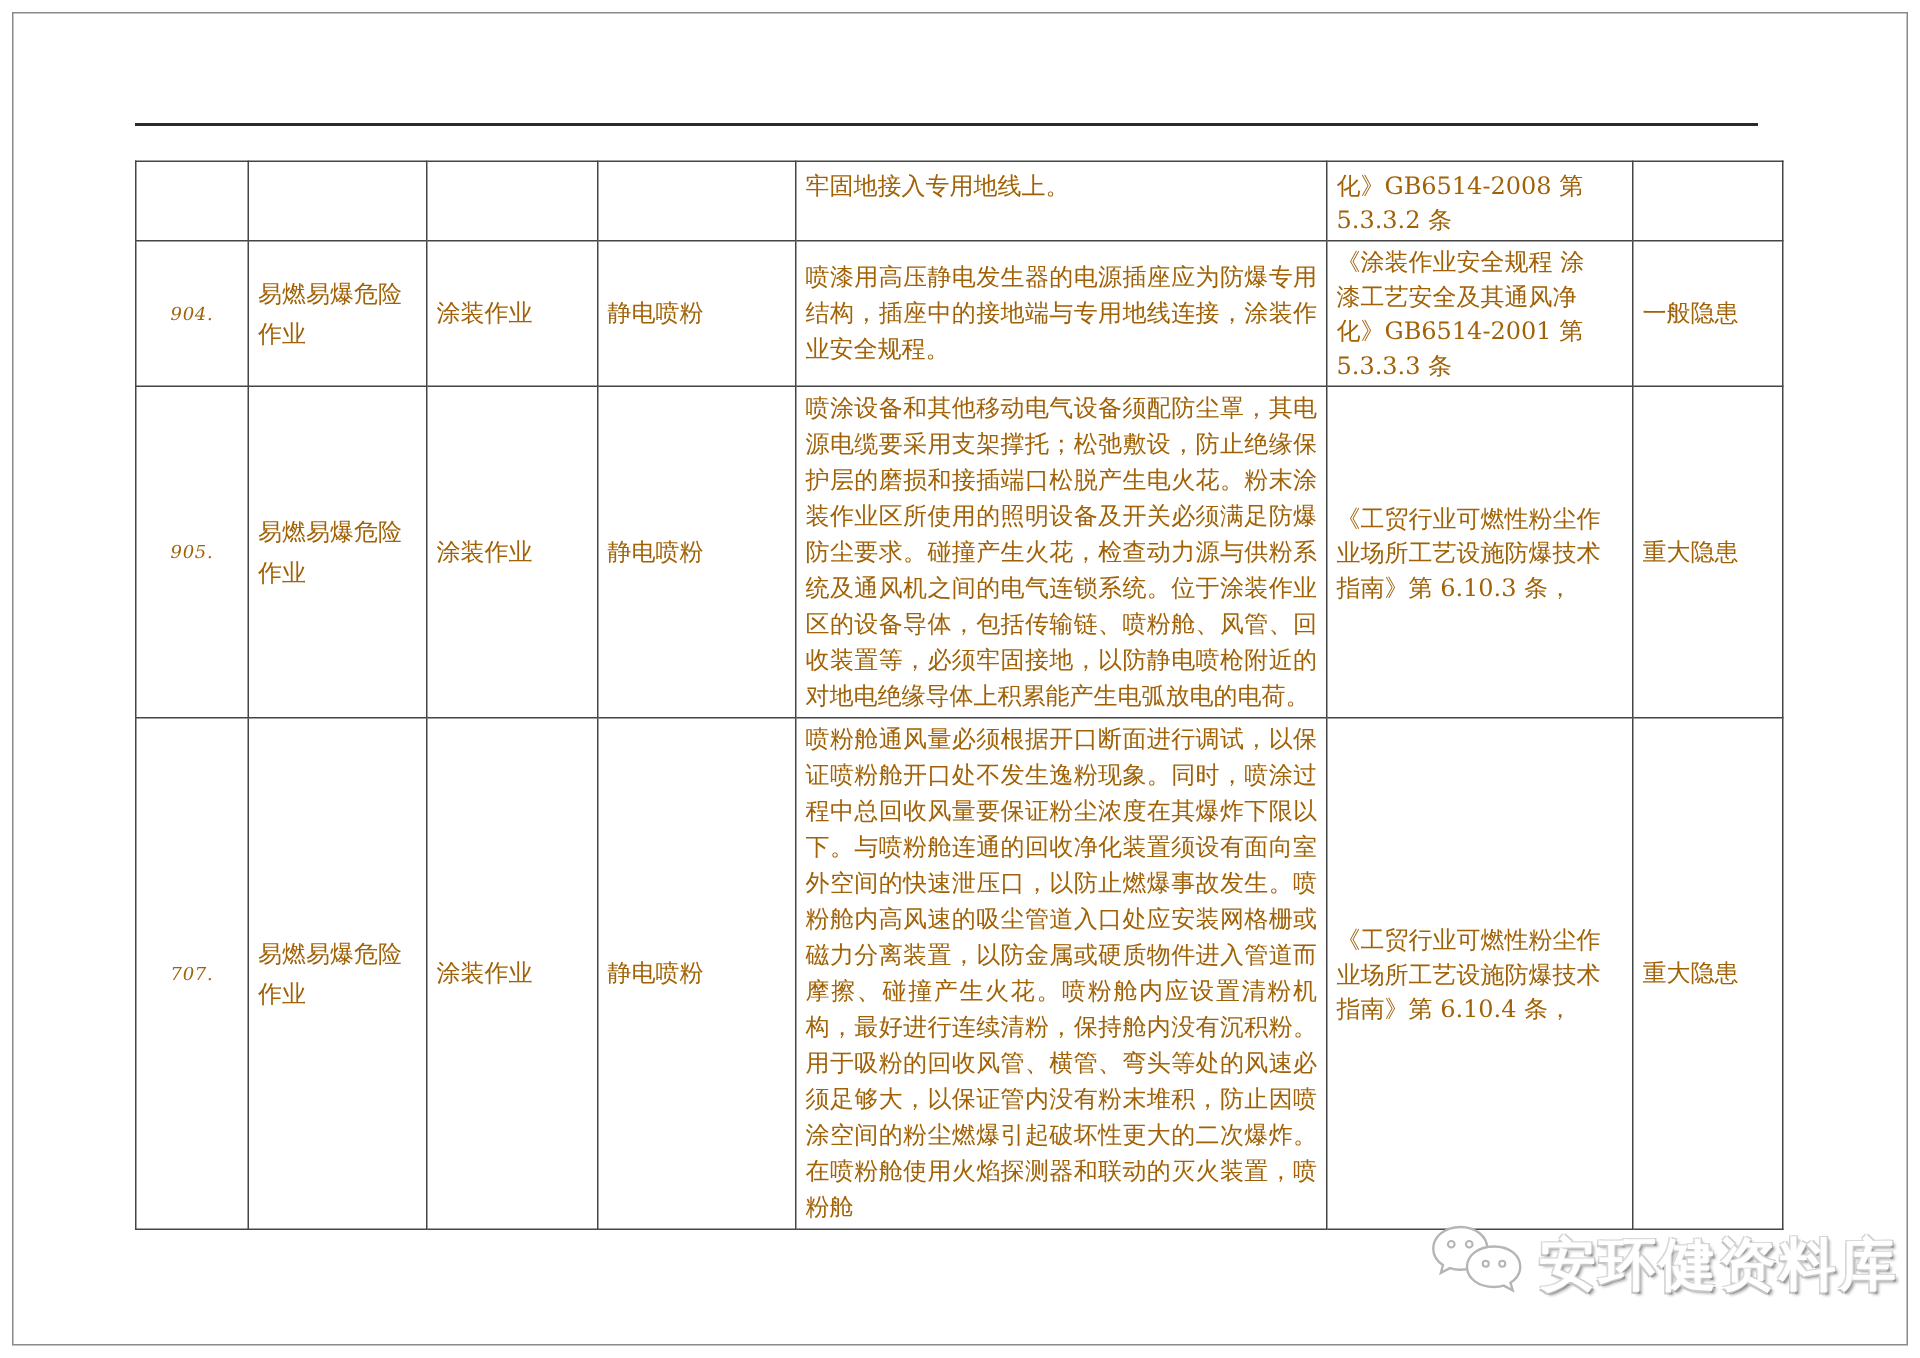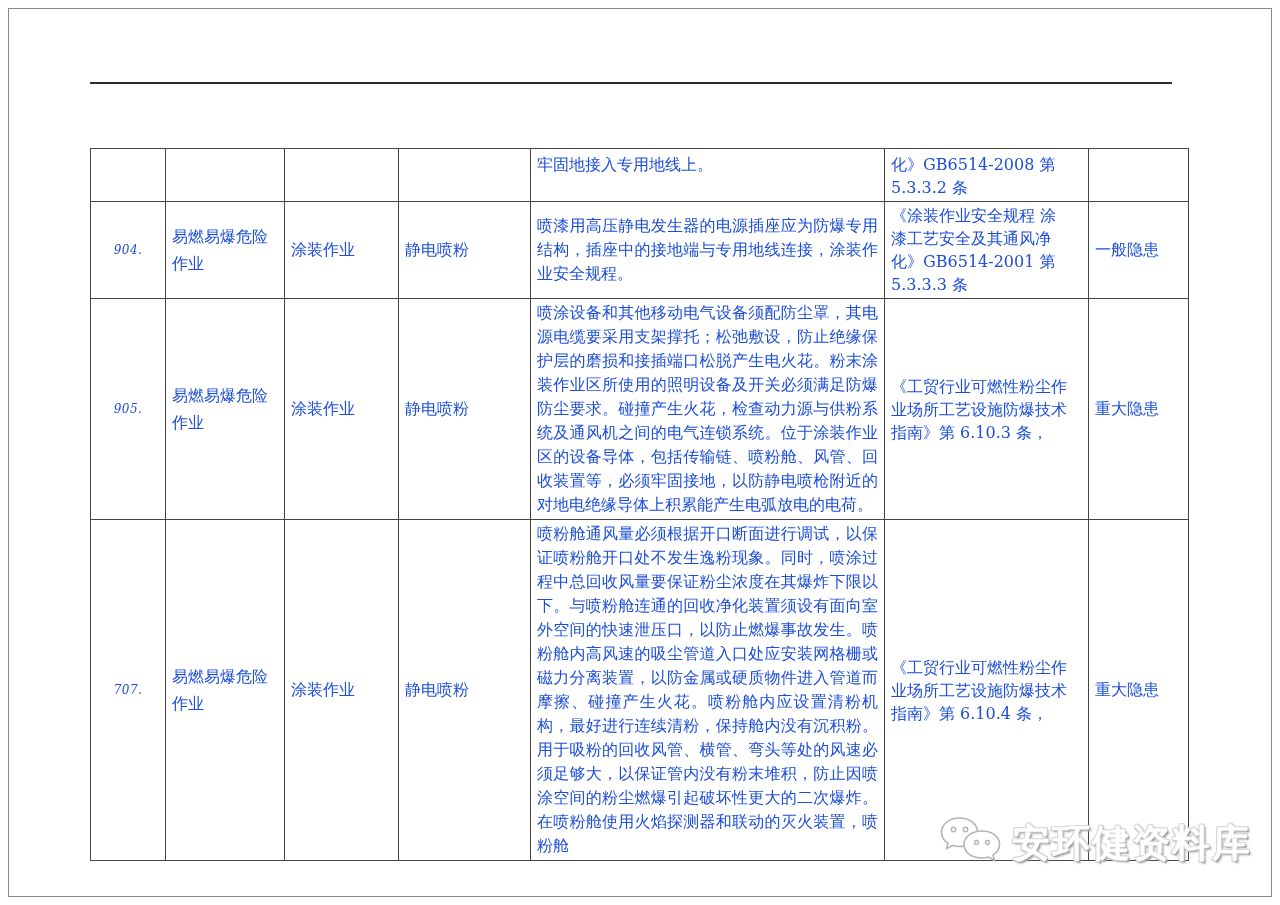"牢固地接入专用地线上。" table.doc { color: #1d4ed8 -> #a16207; margin-top: 41px -> none }
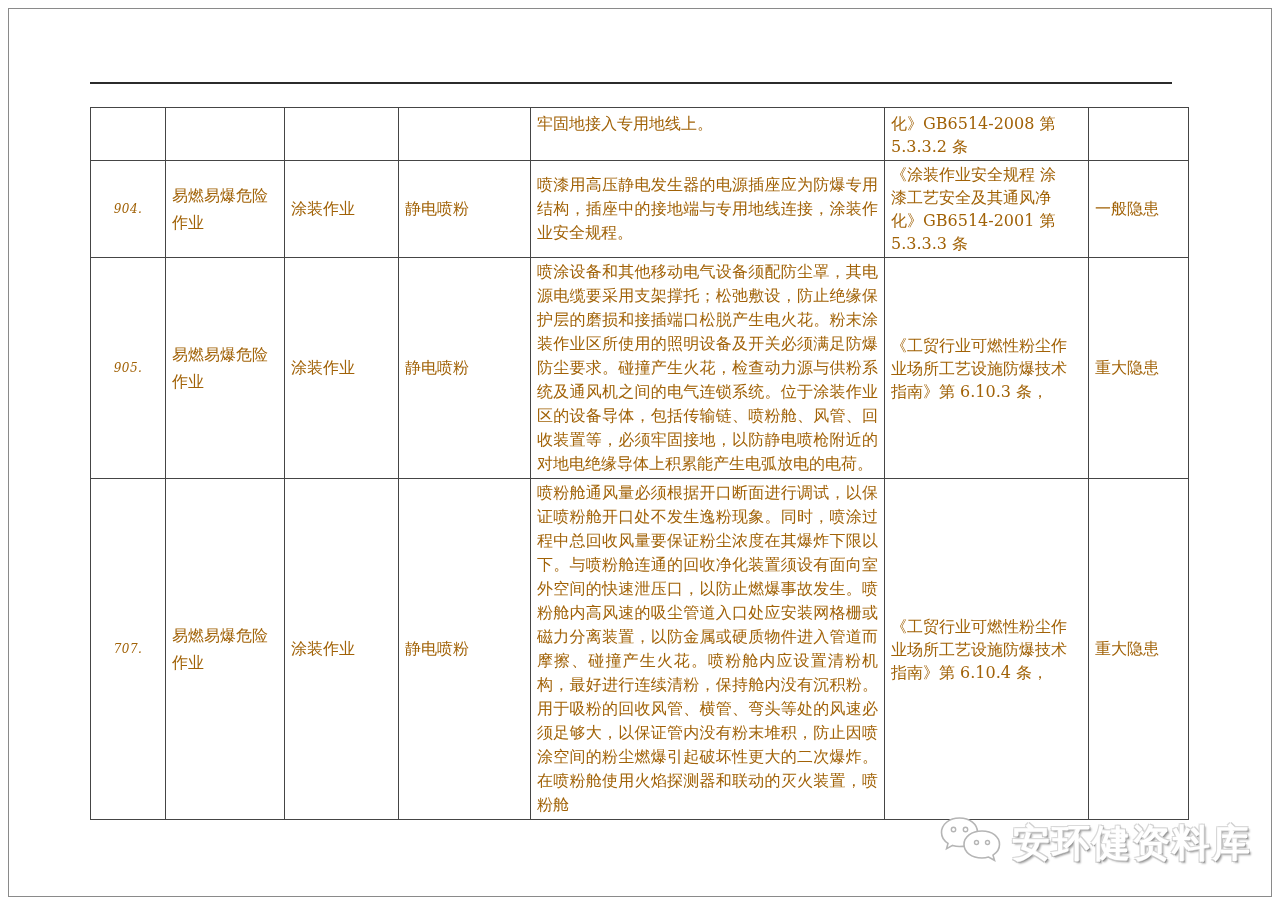"安环健资料库" .watermark { right: 28px -> 14px }
